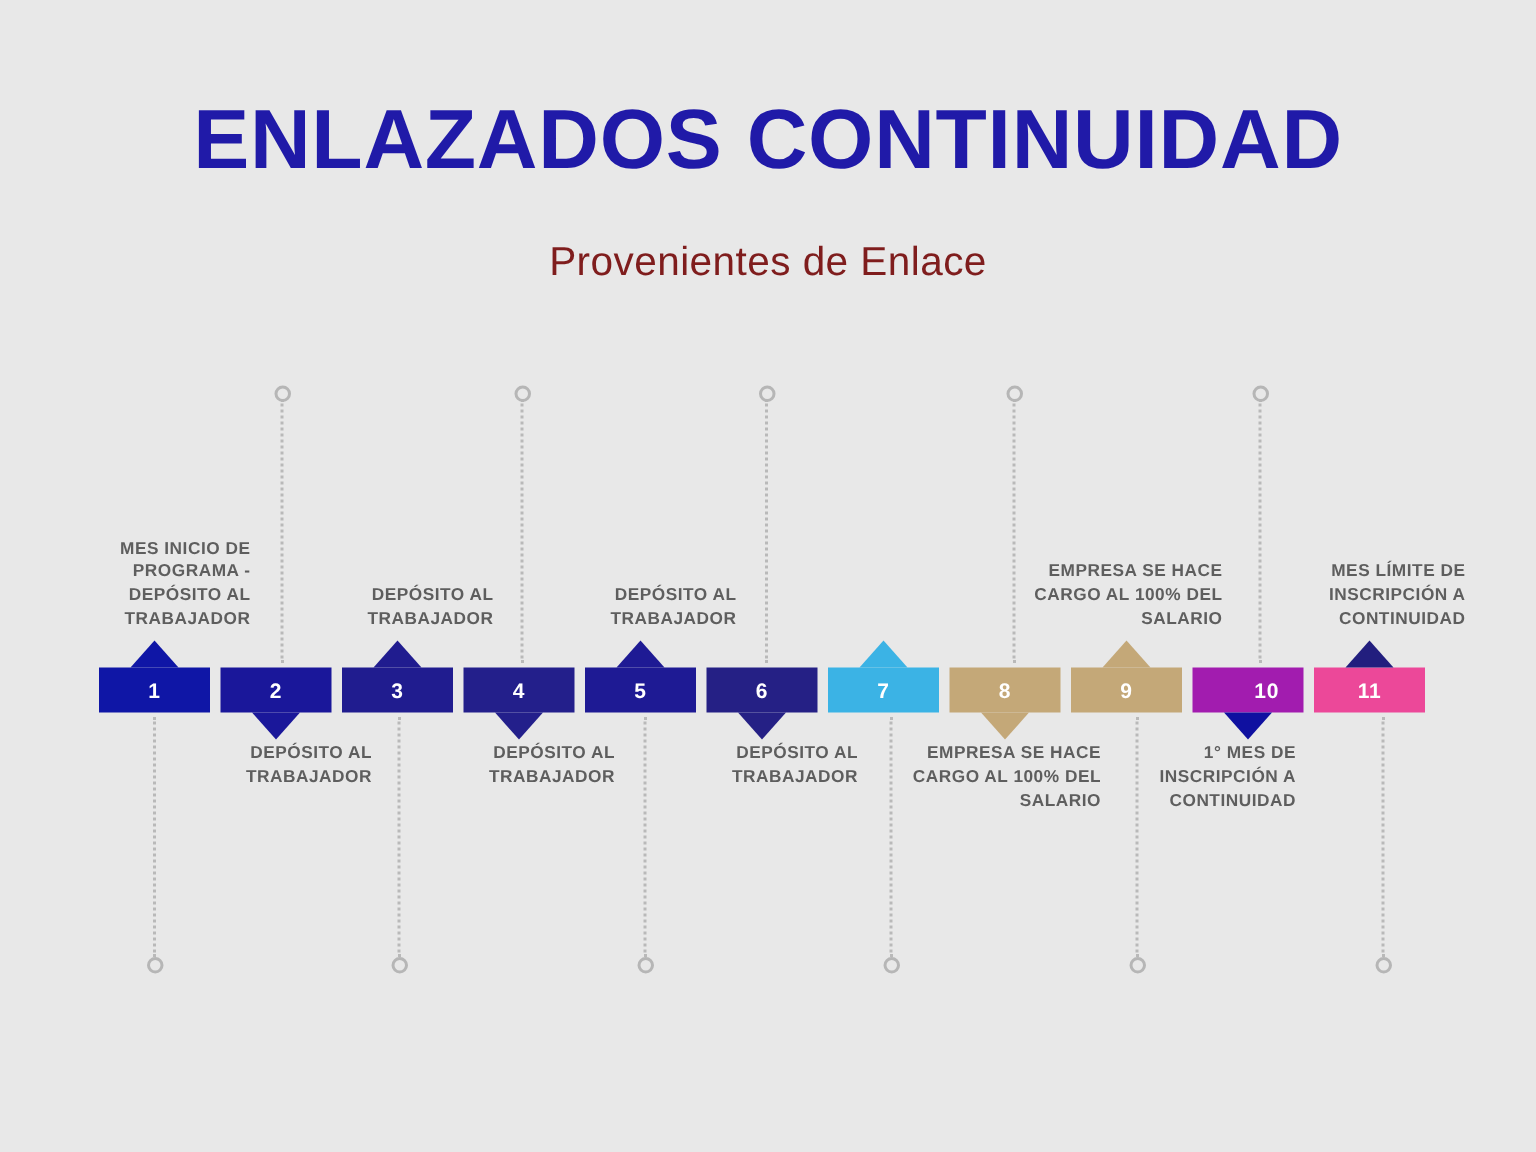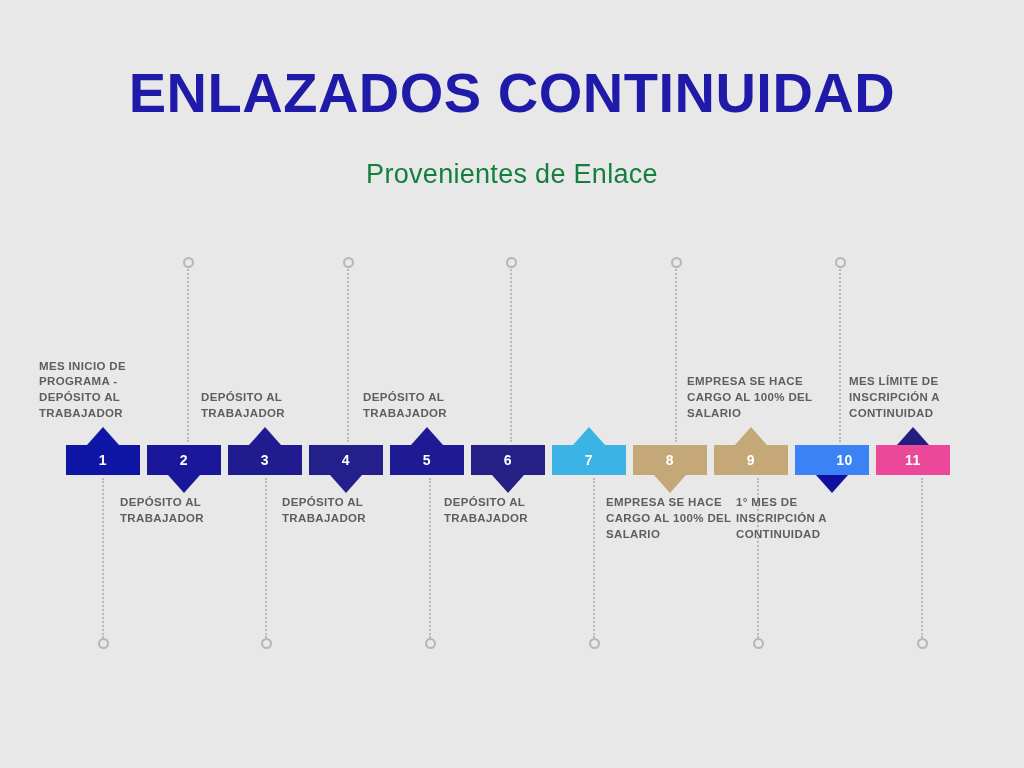"Provenientes de Enlace" .subtitle { color: #15803d -> #7f1d1d }
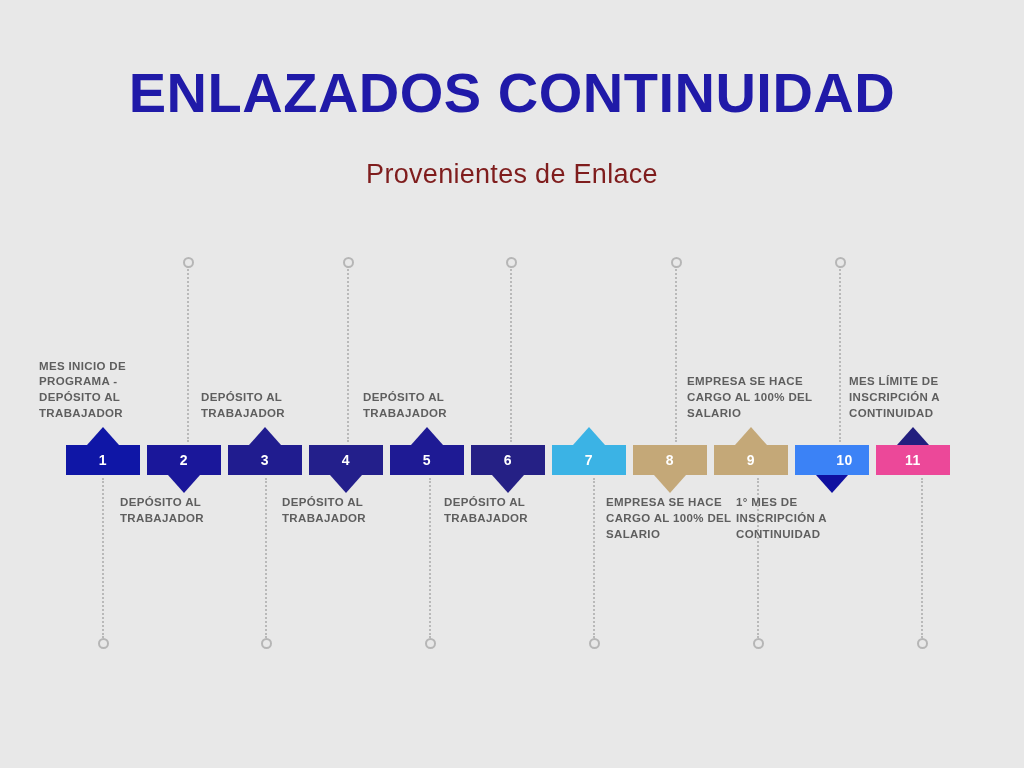"MES INICIO DE PROGRAMA -" .label { text-align: left -> right }
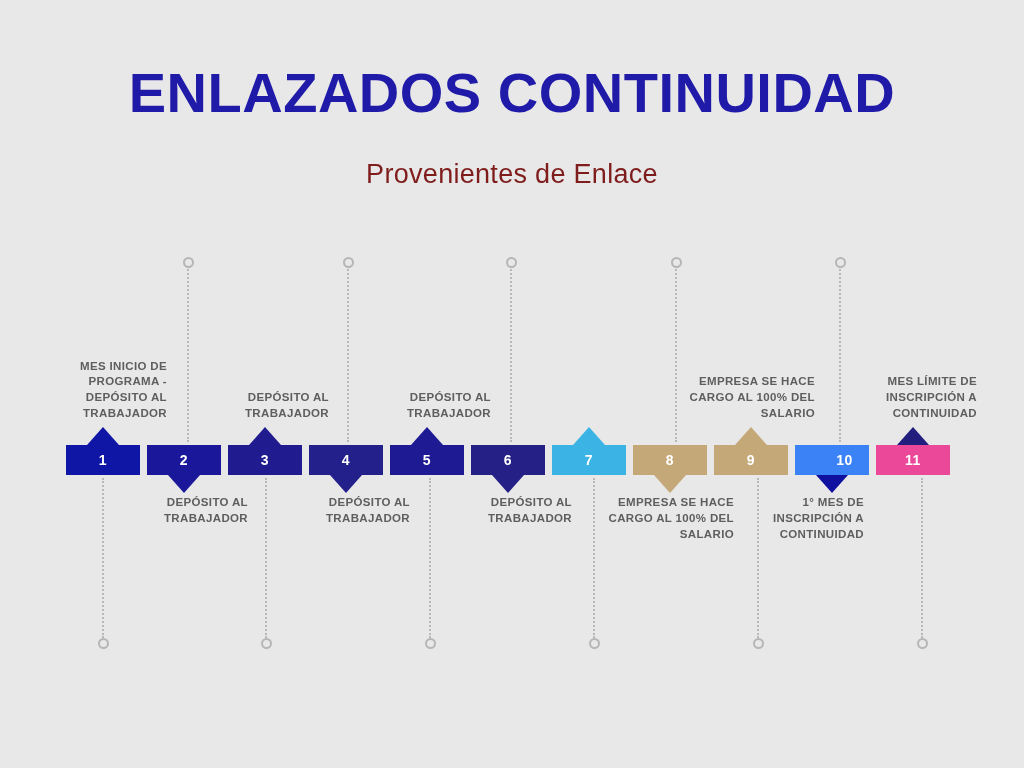"10" div.body { background: #3b82f6 -> #a21caf }
